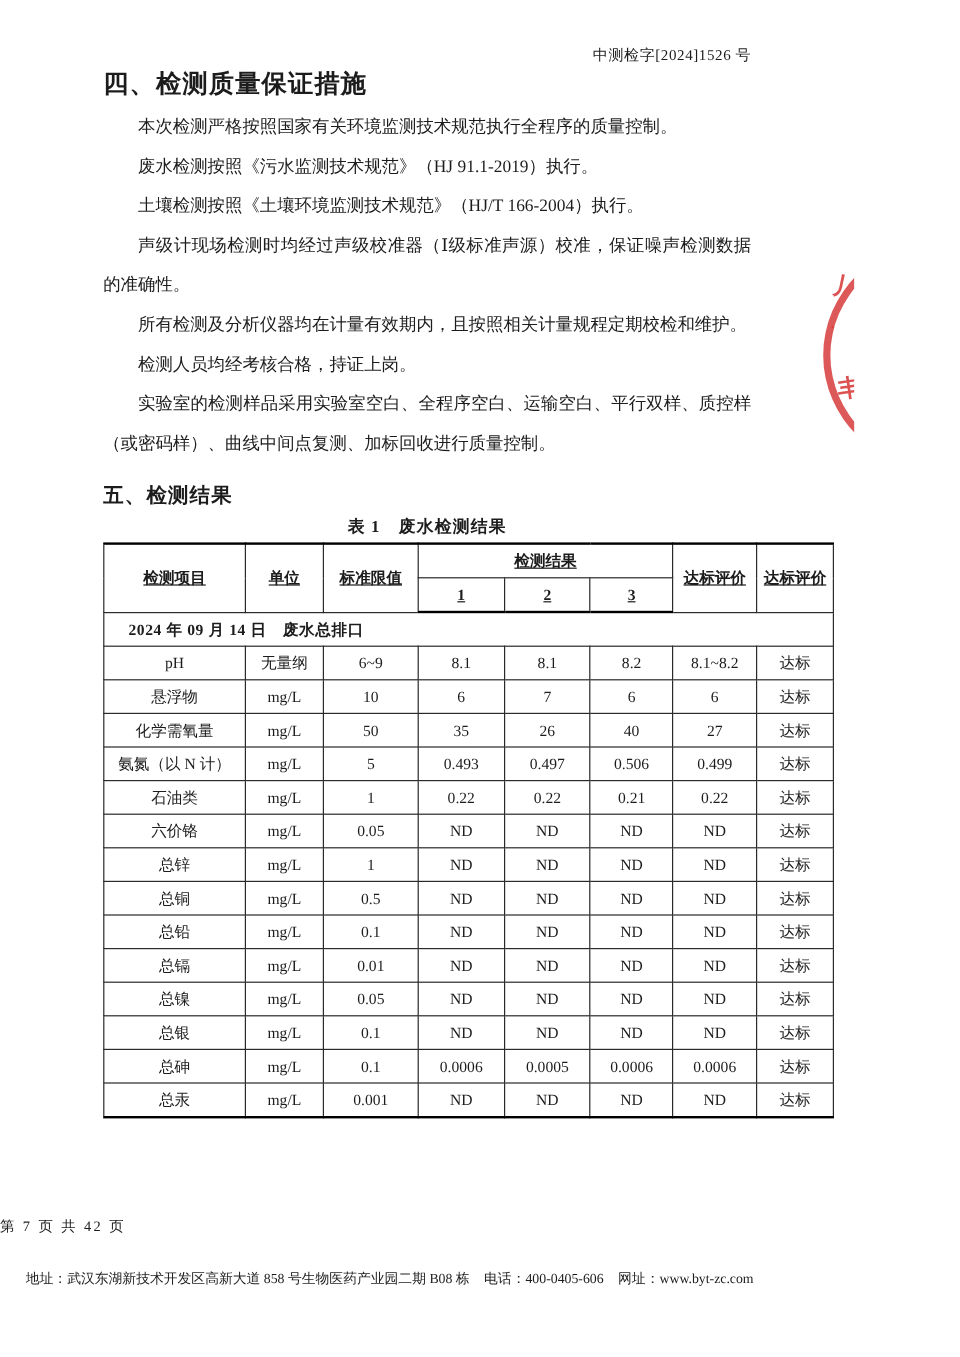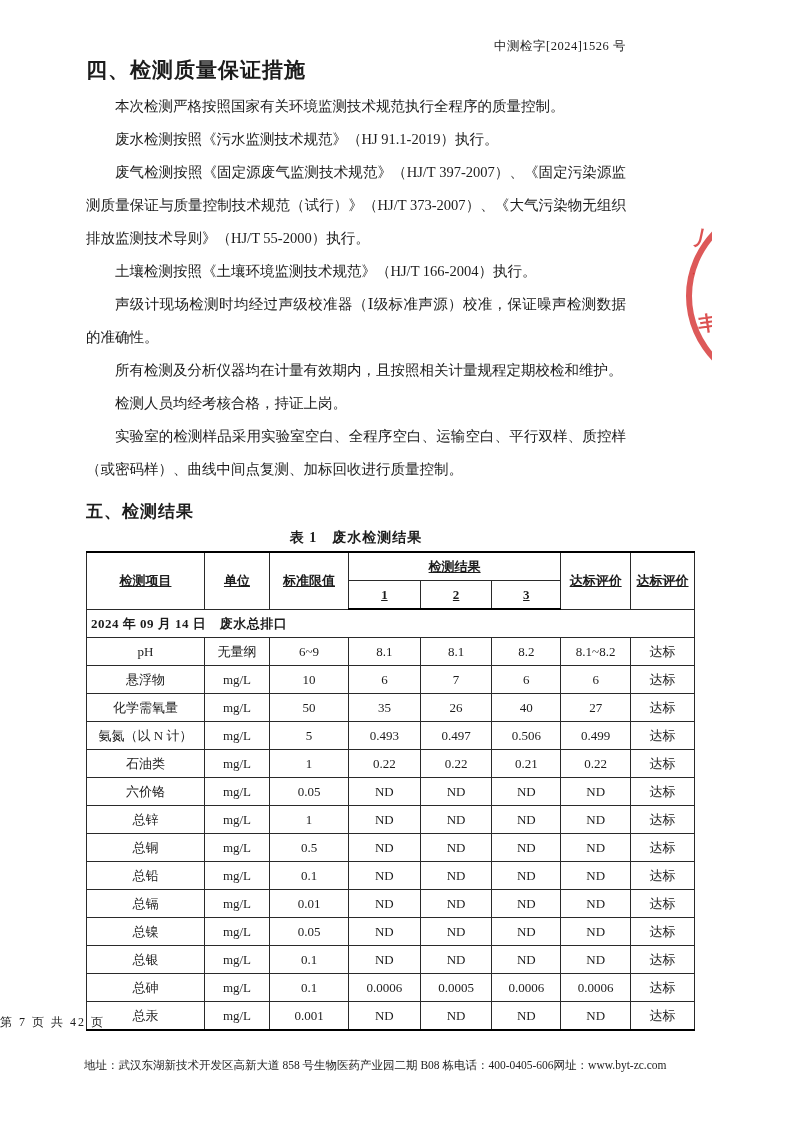"废气检测按照《固定源废气监测技术规范》（HJ/T" p { html: <p>废气检测按照《固定源废气监测技术规范》（HJ/T 397-2007）、《固定污染源监测质量保证与质量控制技术规范（试行）》（HJ/T 373-2007）、《大气污染物无组织排放监测技术导则》（HJ/T 55-2000）执行。</p> -> none }
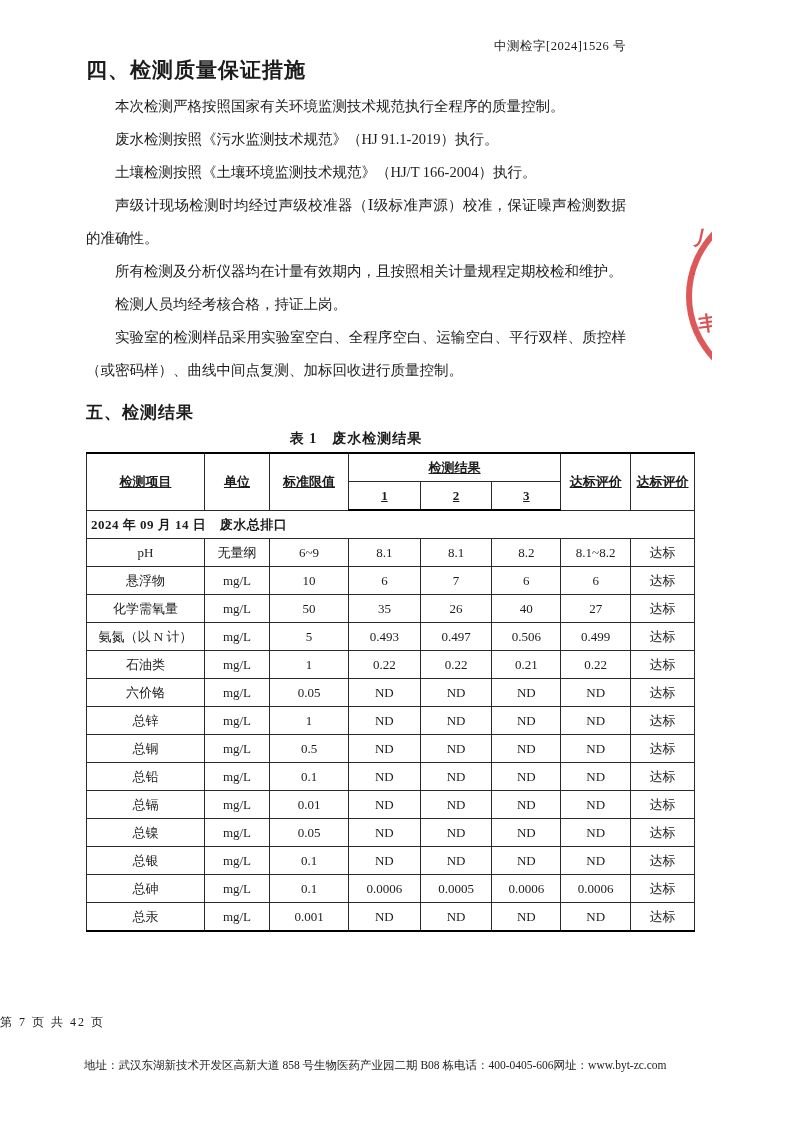"2024 年 09 月 14" table.results td.group-cell { padding-left: 4px -> 20px }
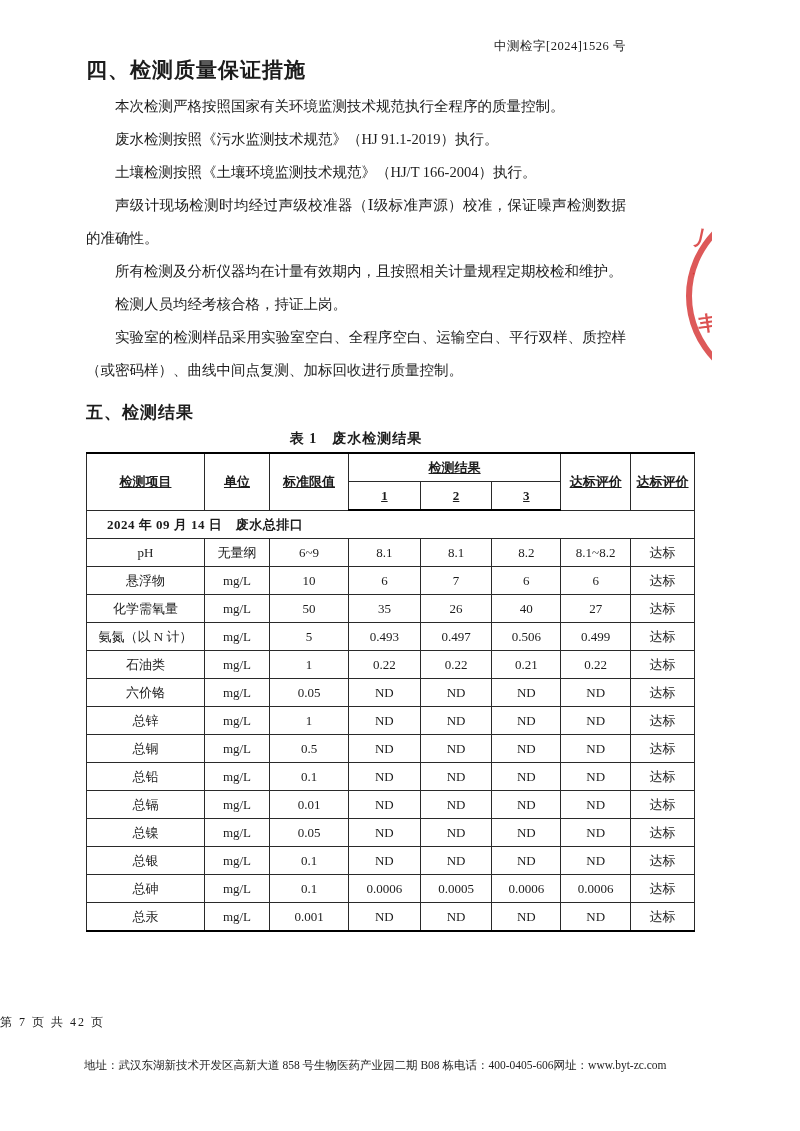"地址：武汉东湖新技术开发区高新大道 858 号生物医药产业园二期 B08 栋" .footer-address { gap: none -> 12px; justify-content: flex-start -> flex-end }
